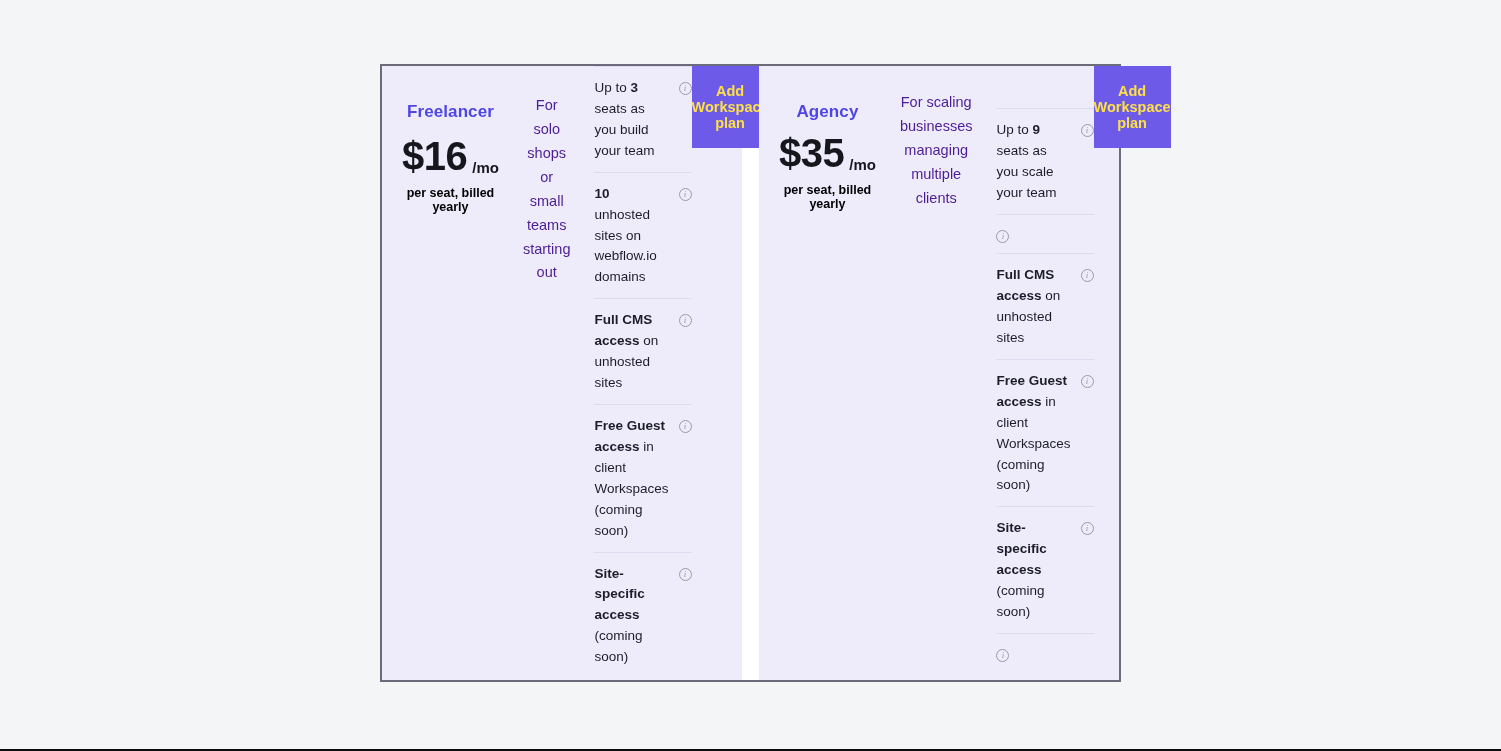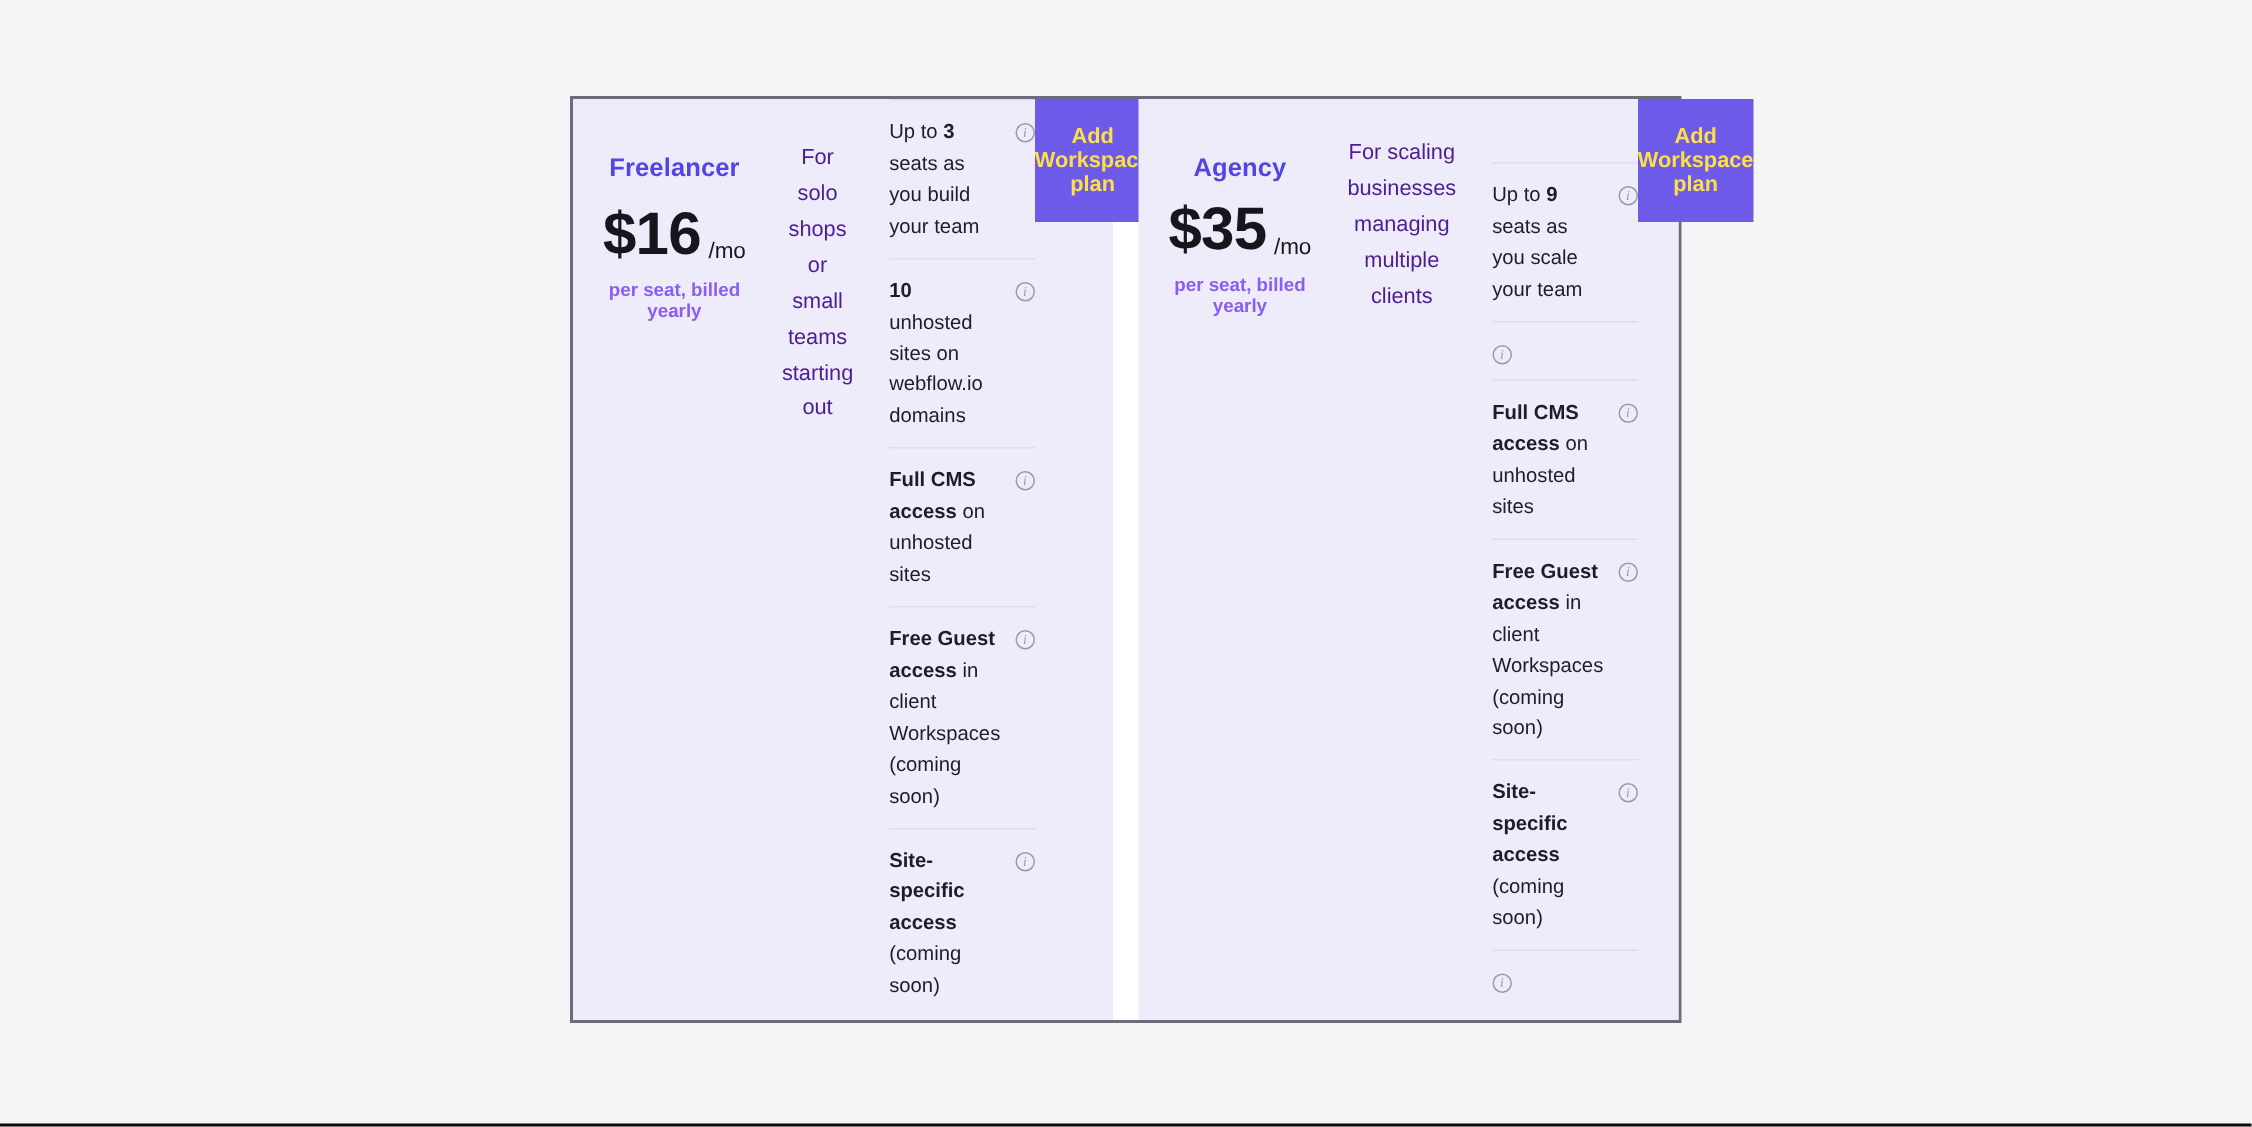"/mo" .price-period { font-weight: normal -> bold }
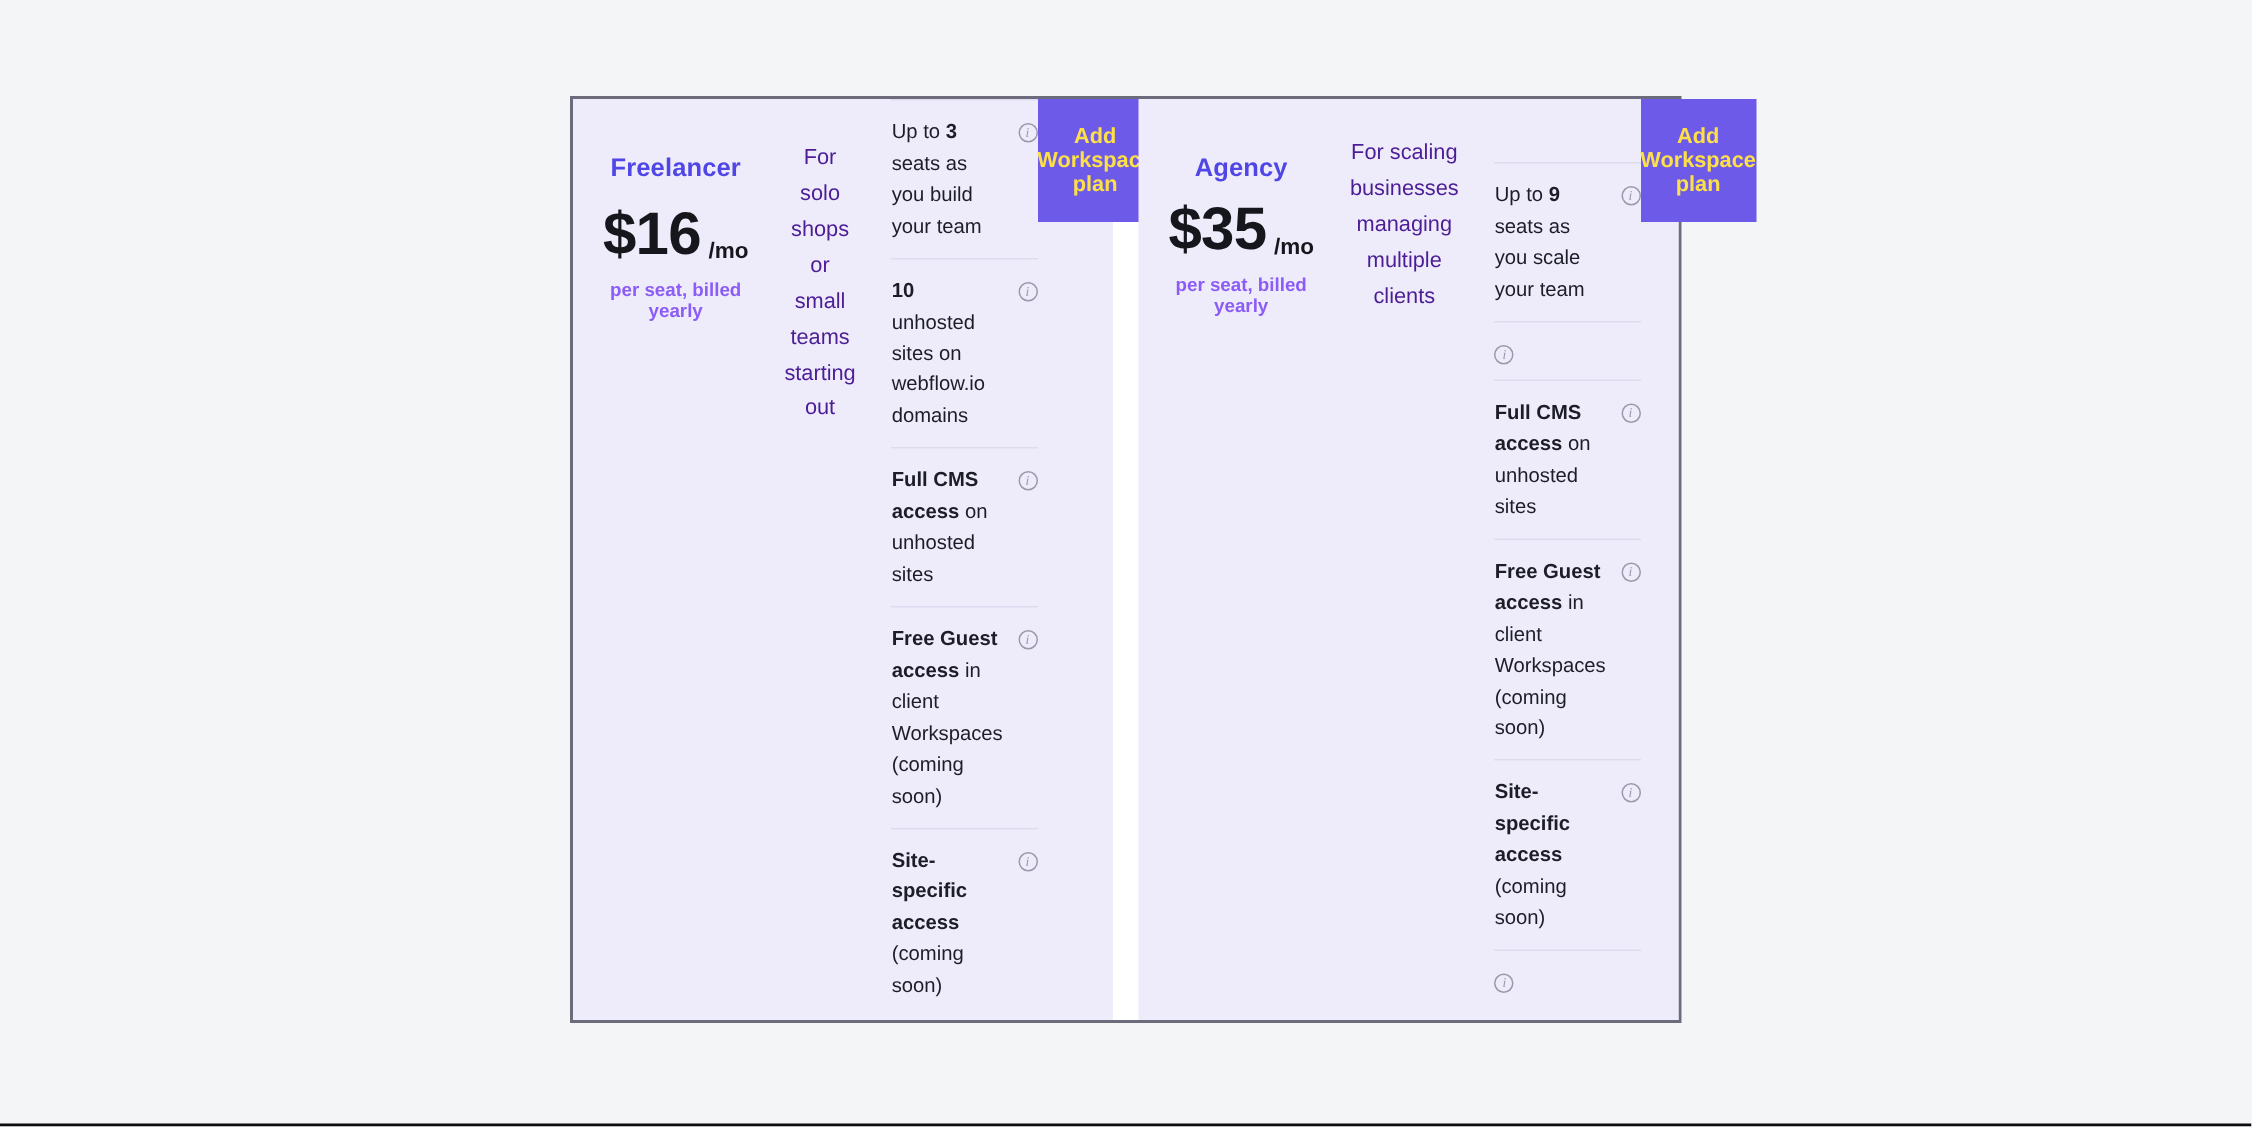"per seat, billed yearly" .price-note { color: #8b5cf6 -> #000000 }
